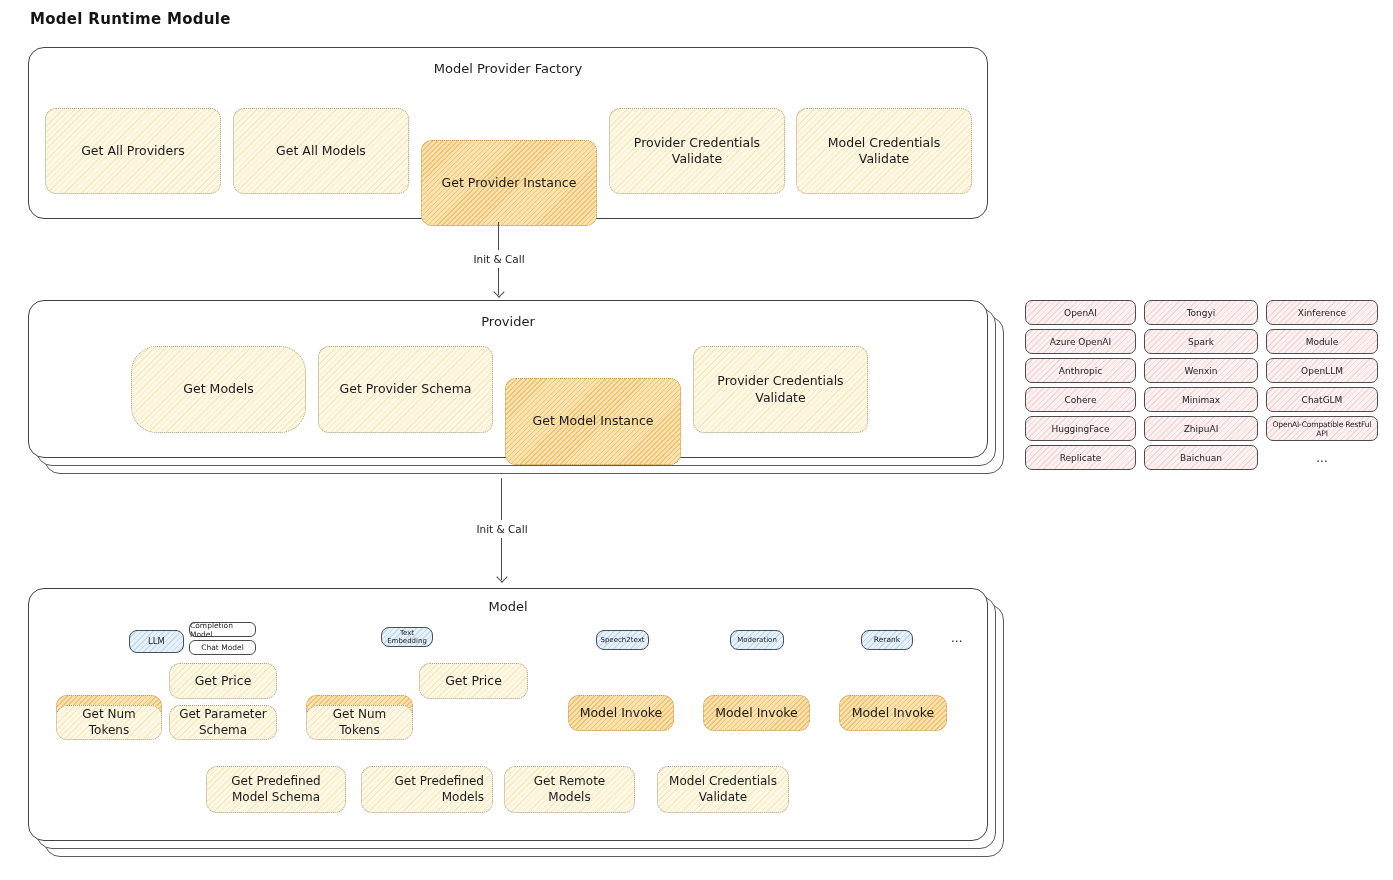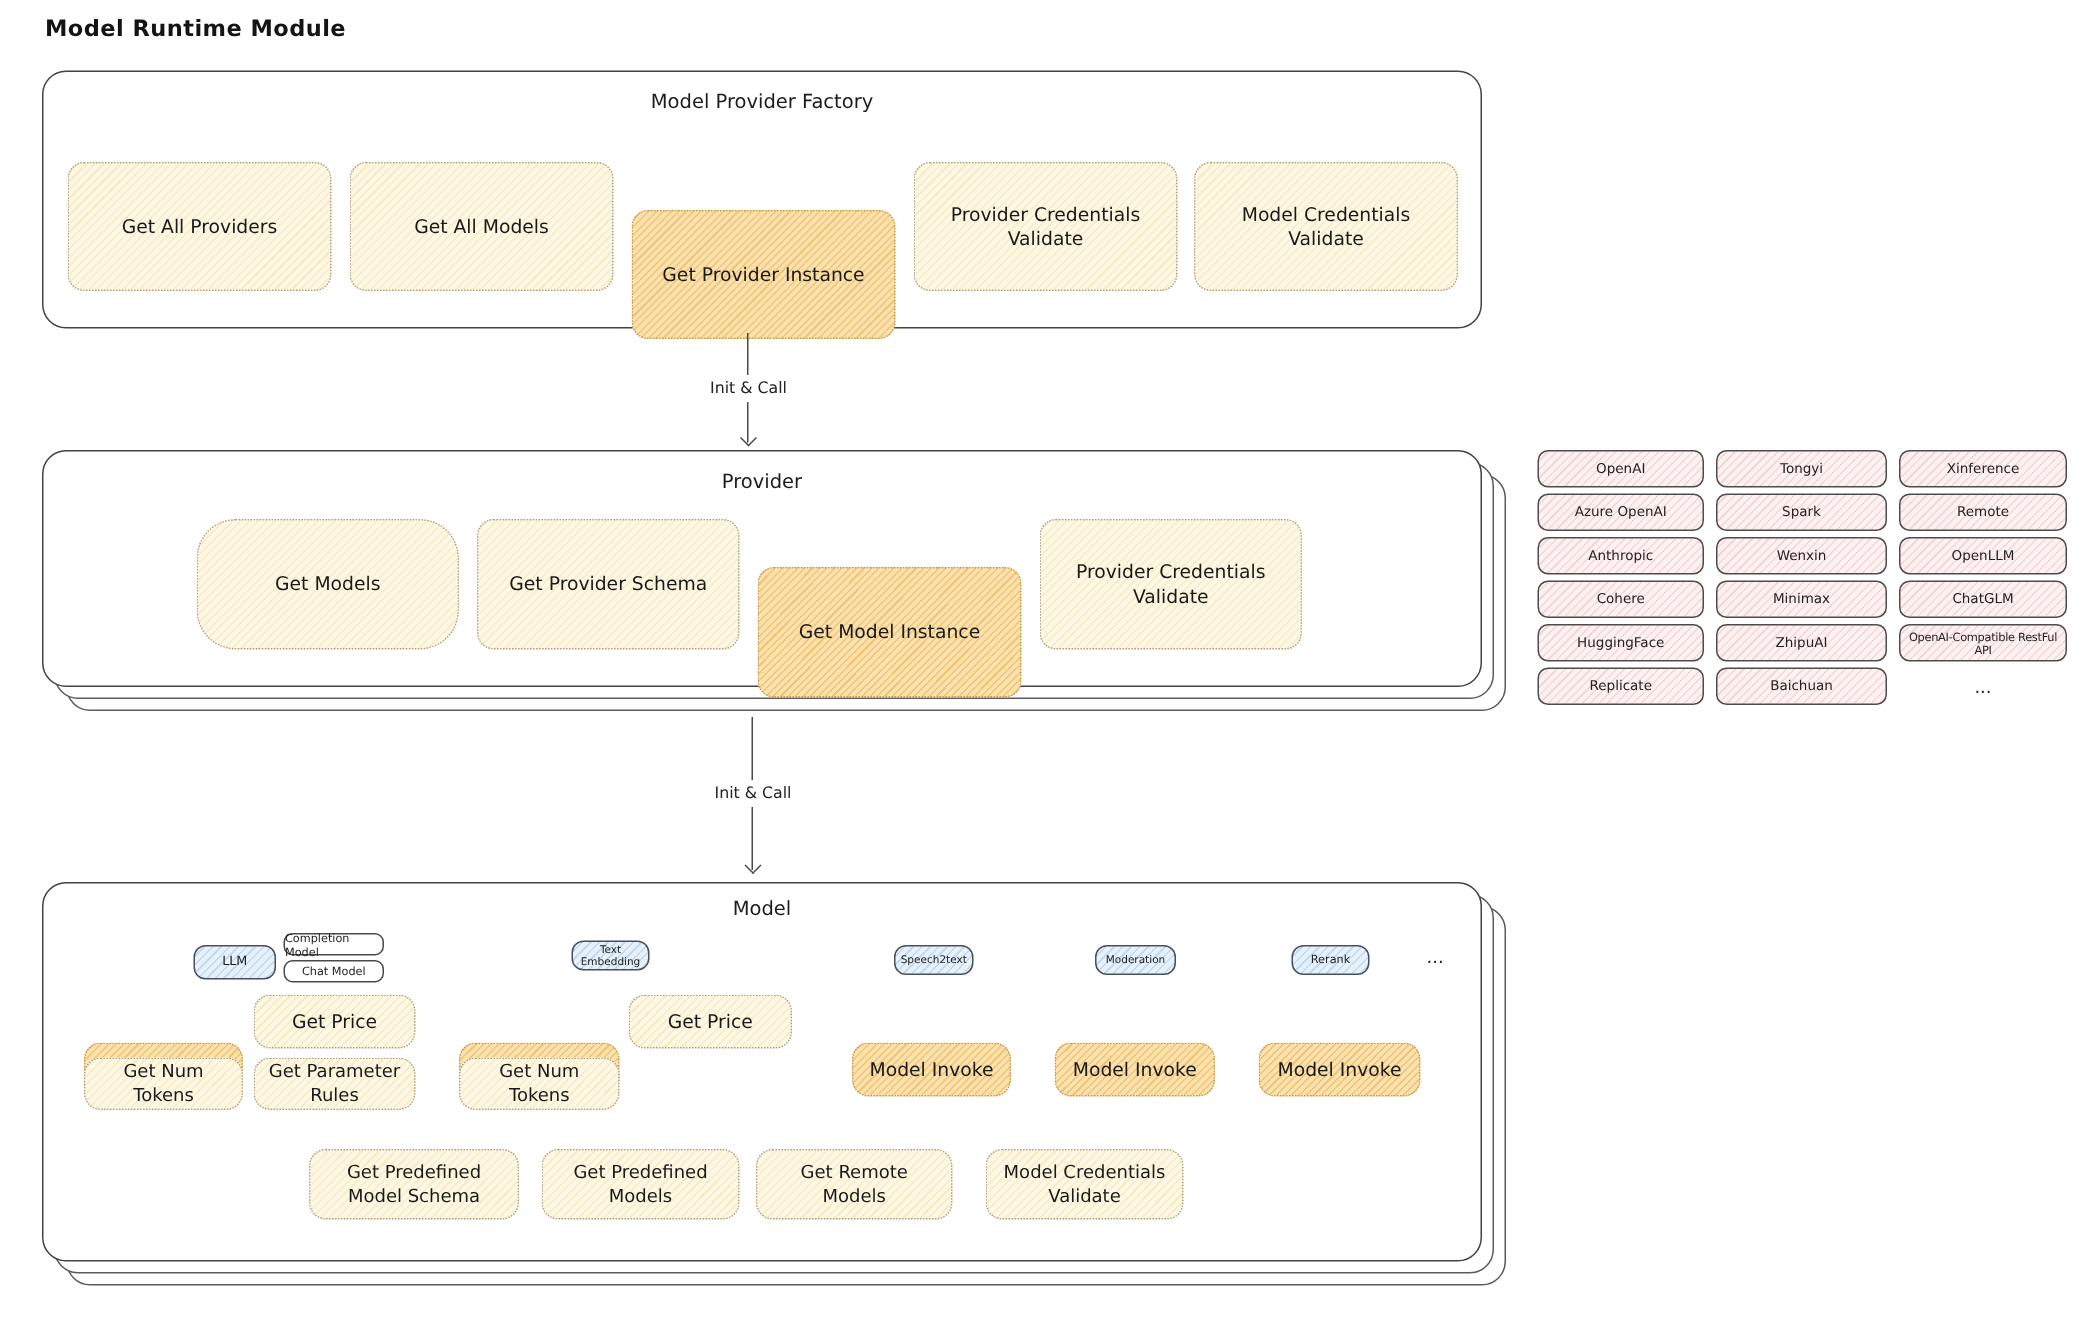"Remote" div.pcell { text: Remote -> Module }
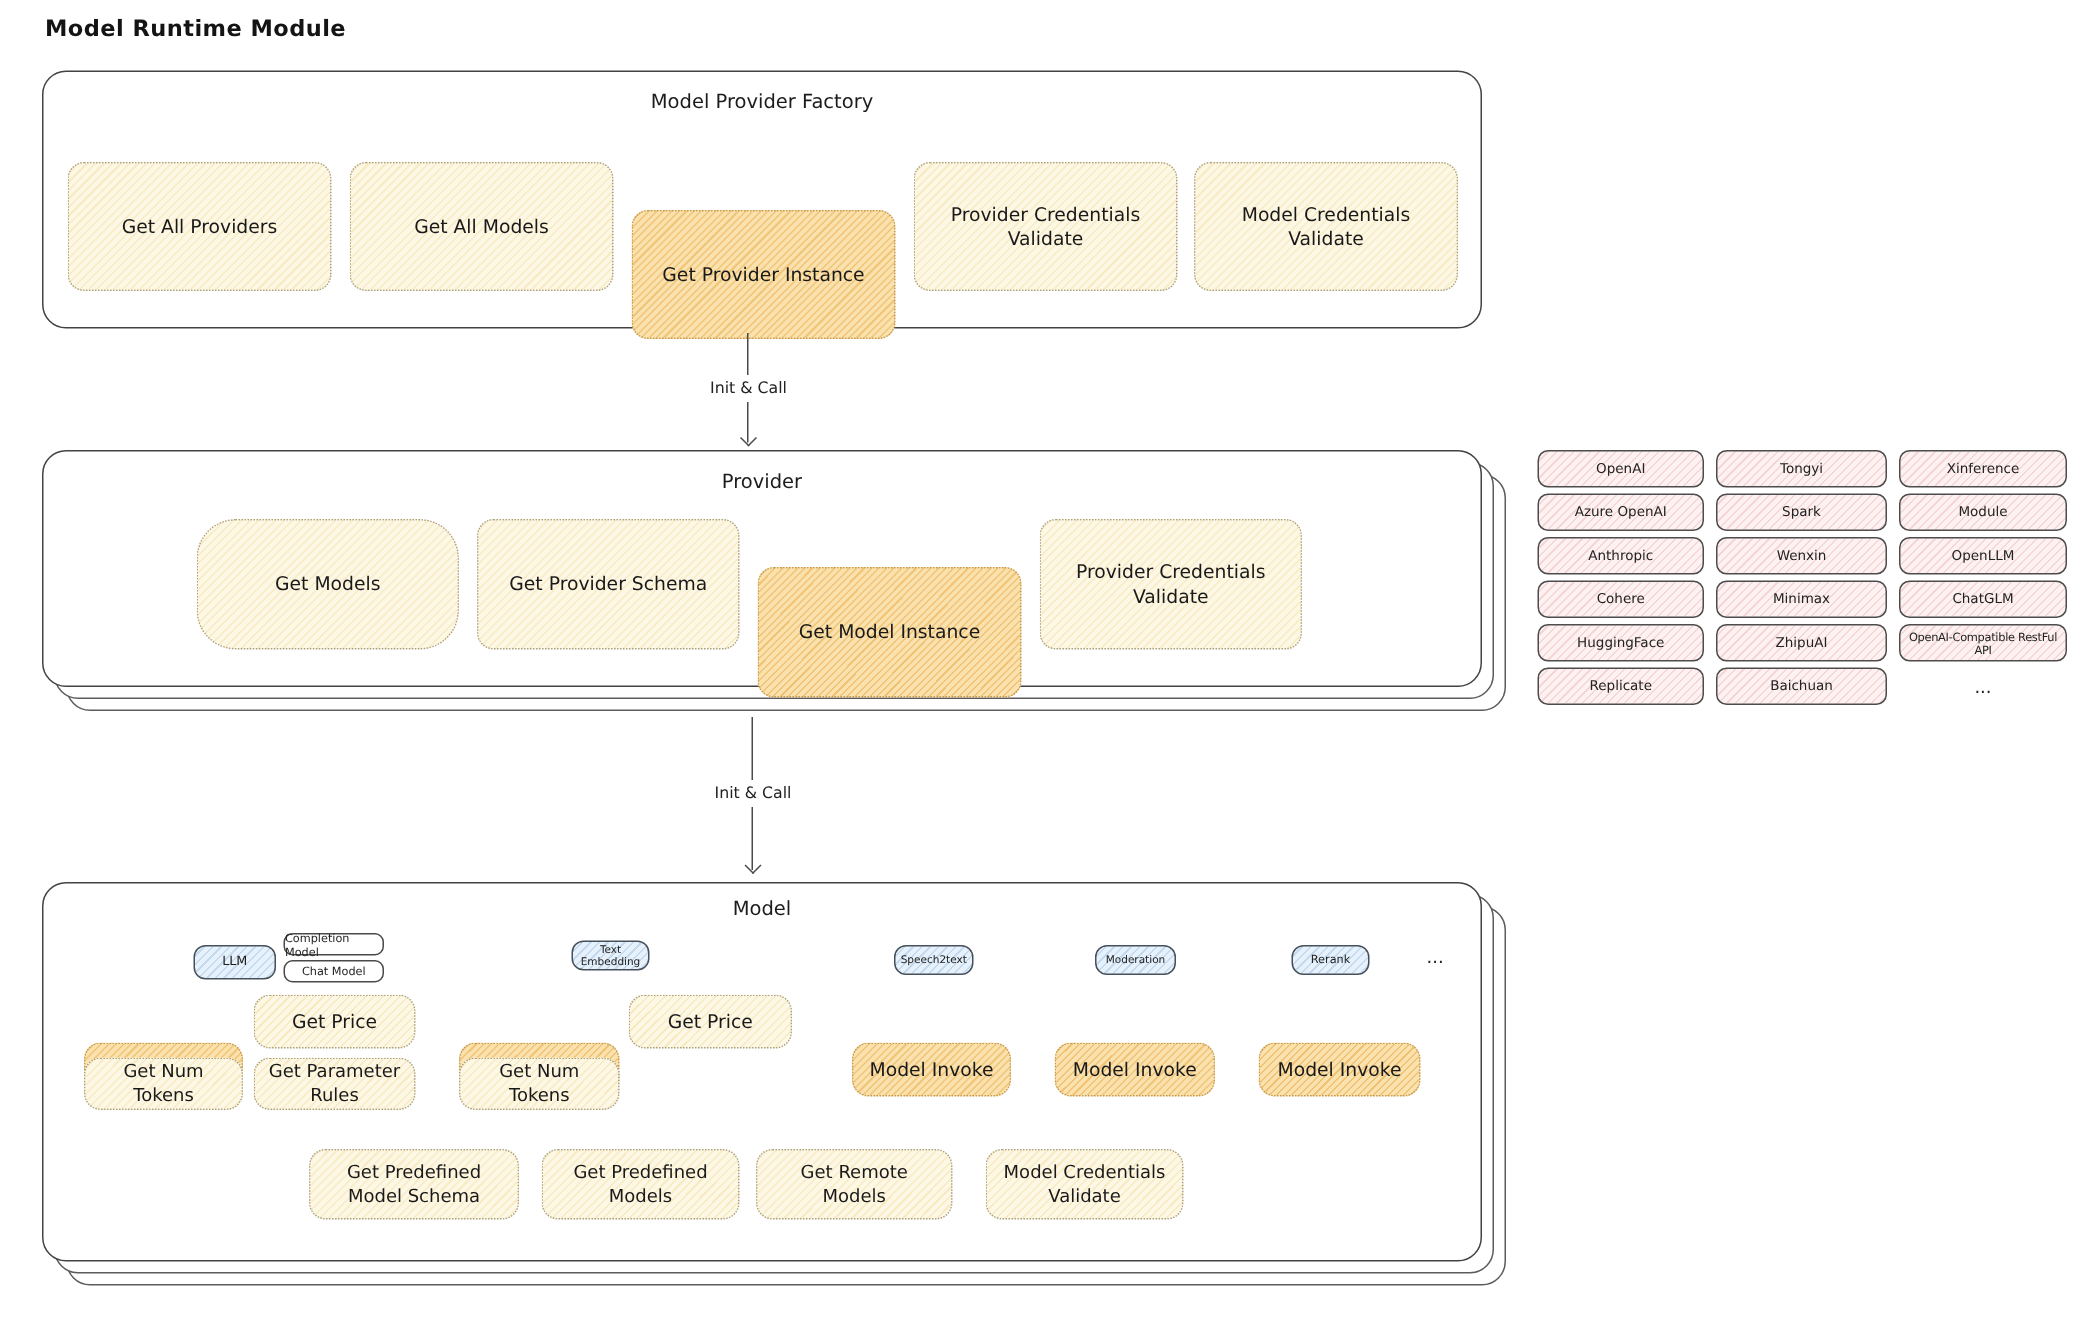"Get Parameter Rules" div.box-btn { text: Rules -> Schema }
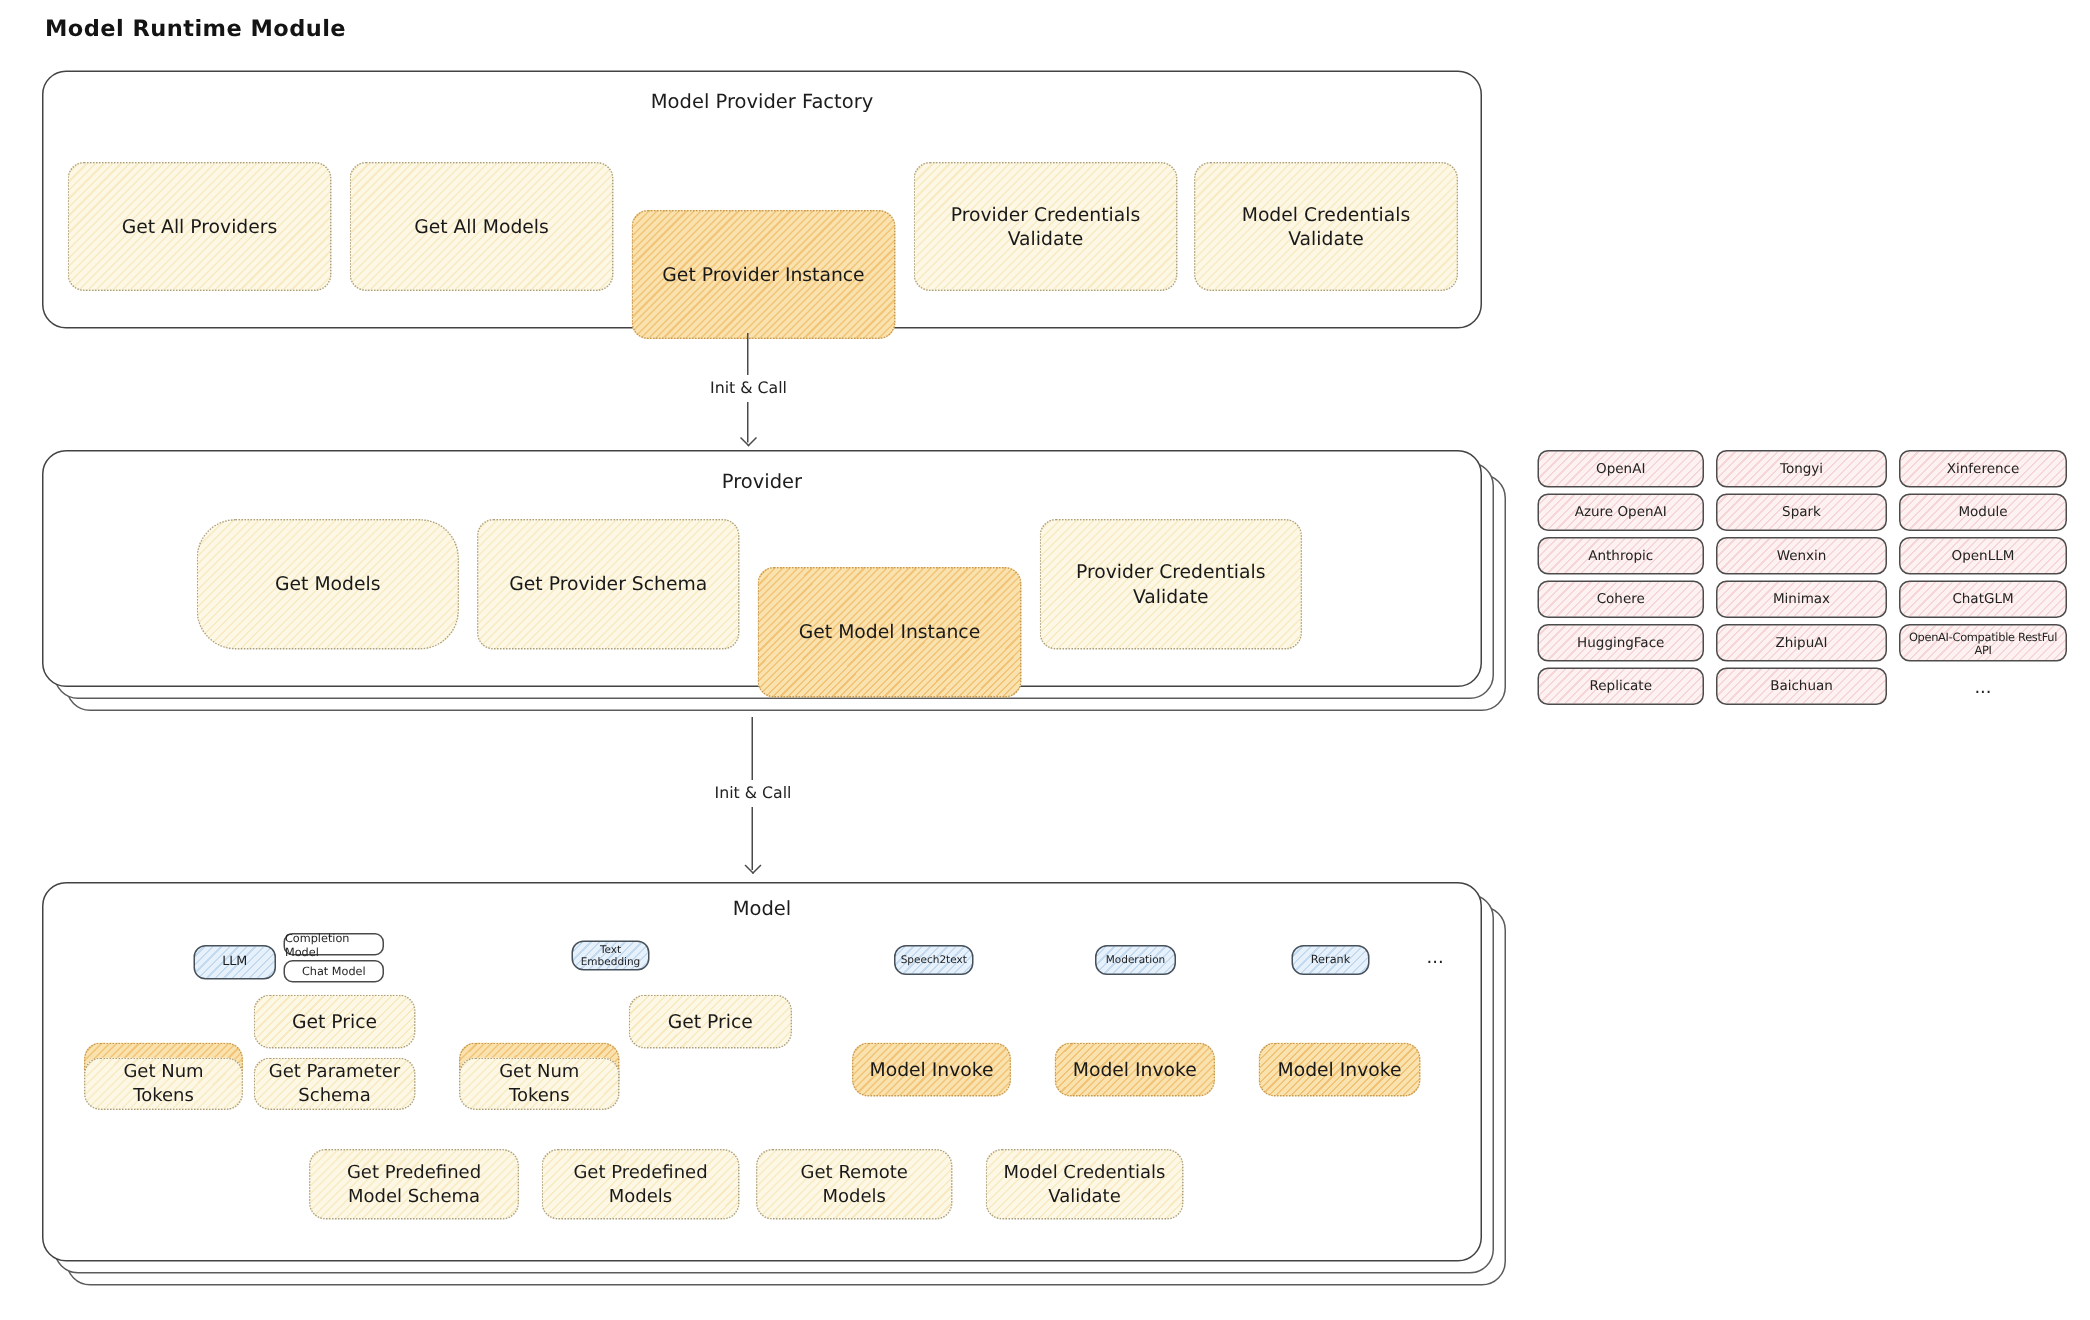"Get Predefined Models" div.box-btn { text-align: none -> right }
